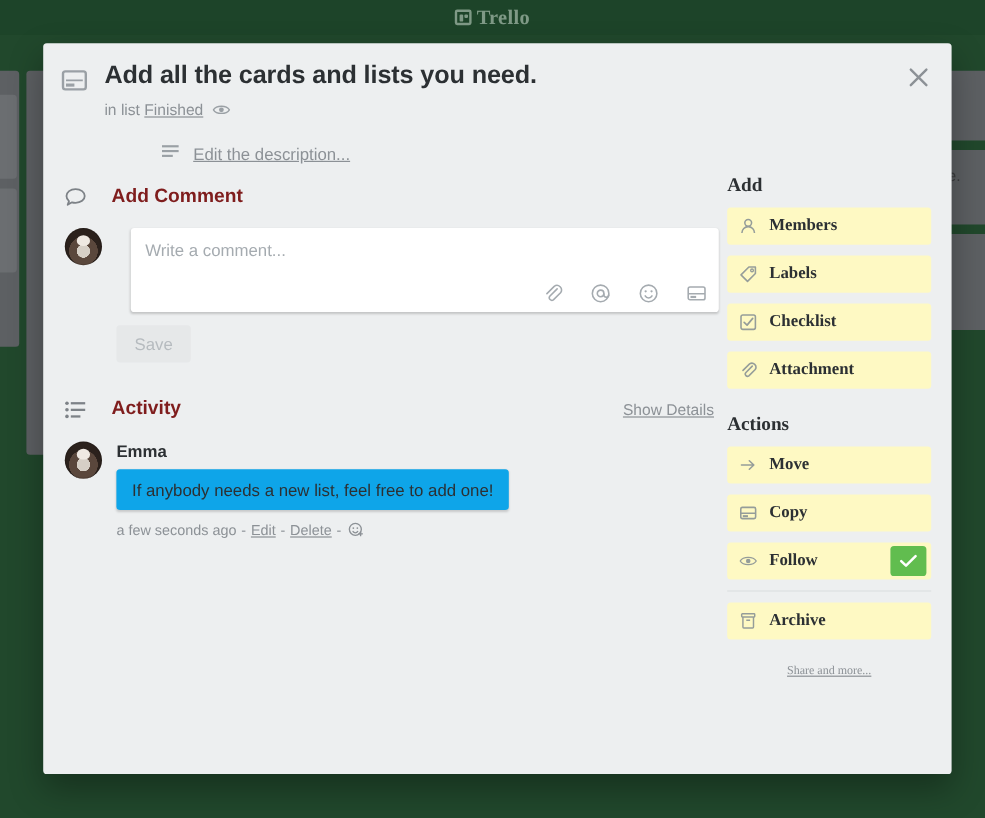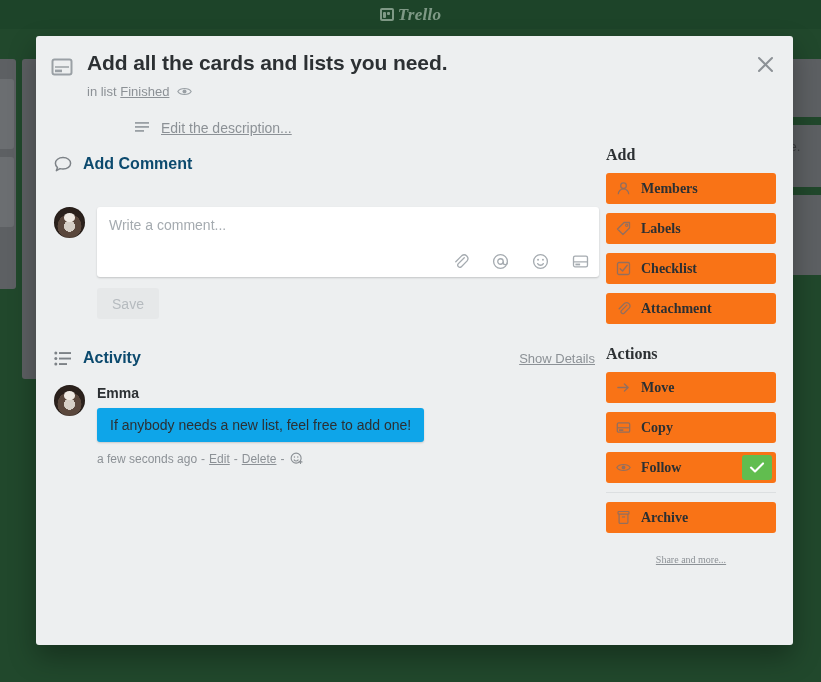"Trello" .logo-text { font-style: italic -> none }
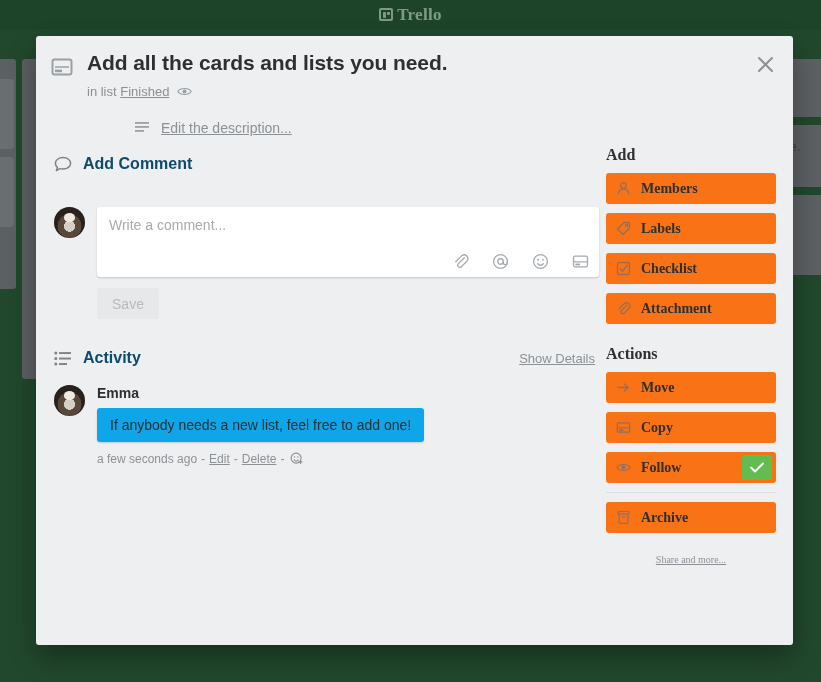"Add Comment" .section-head { color: #0c4a6e -> #7f1d1d; gap: 11px -> 21px }
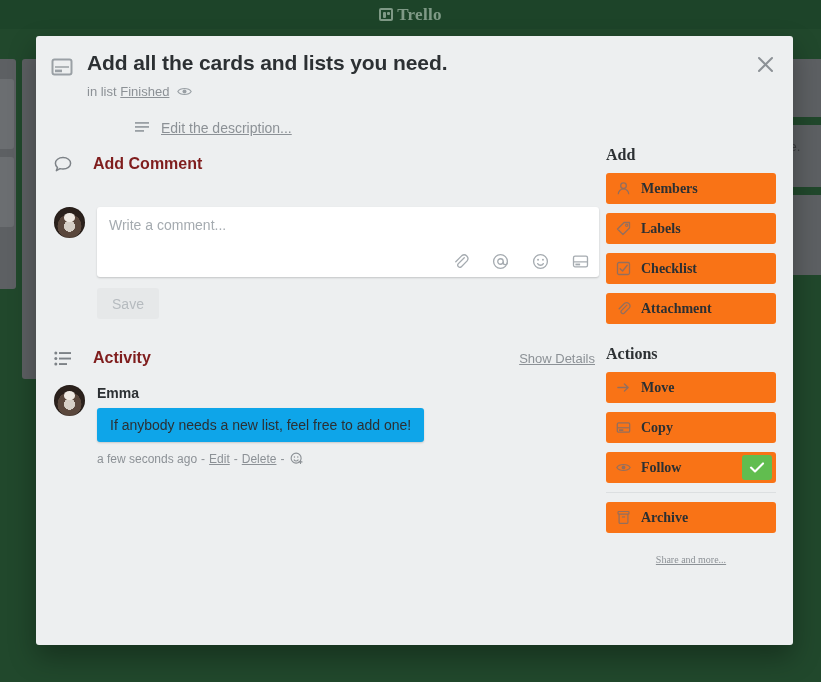"Members" .side-btn { background: #f97316 -> #fef9c3 }
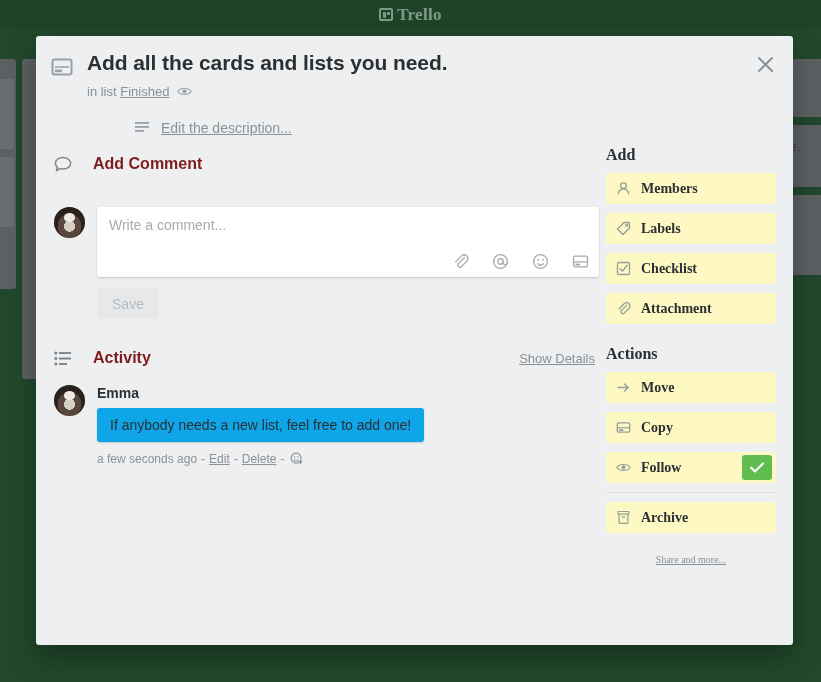"Write a comment..." .comment-row { gap: 12px -> 24px; margin-top: 34px -> 17px }
